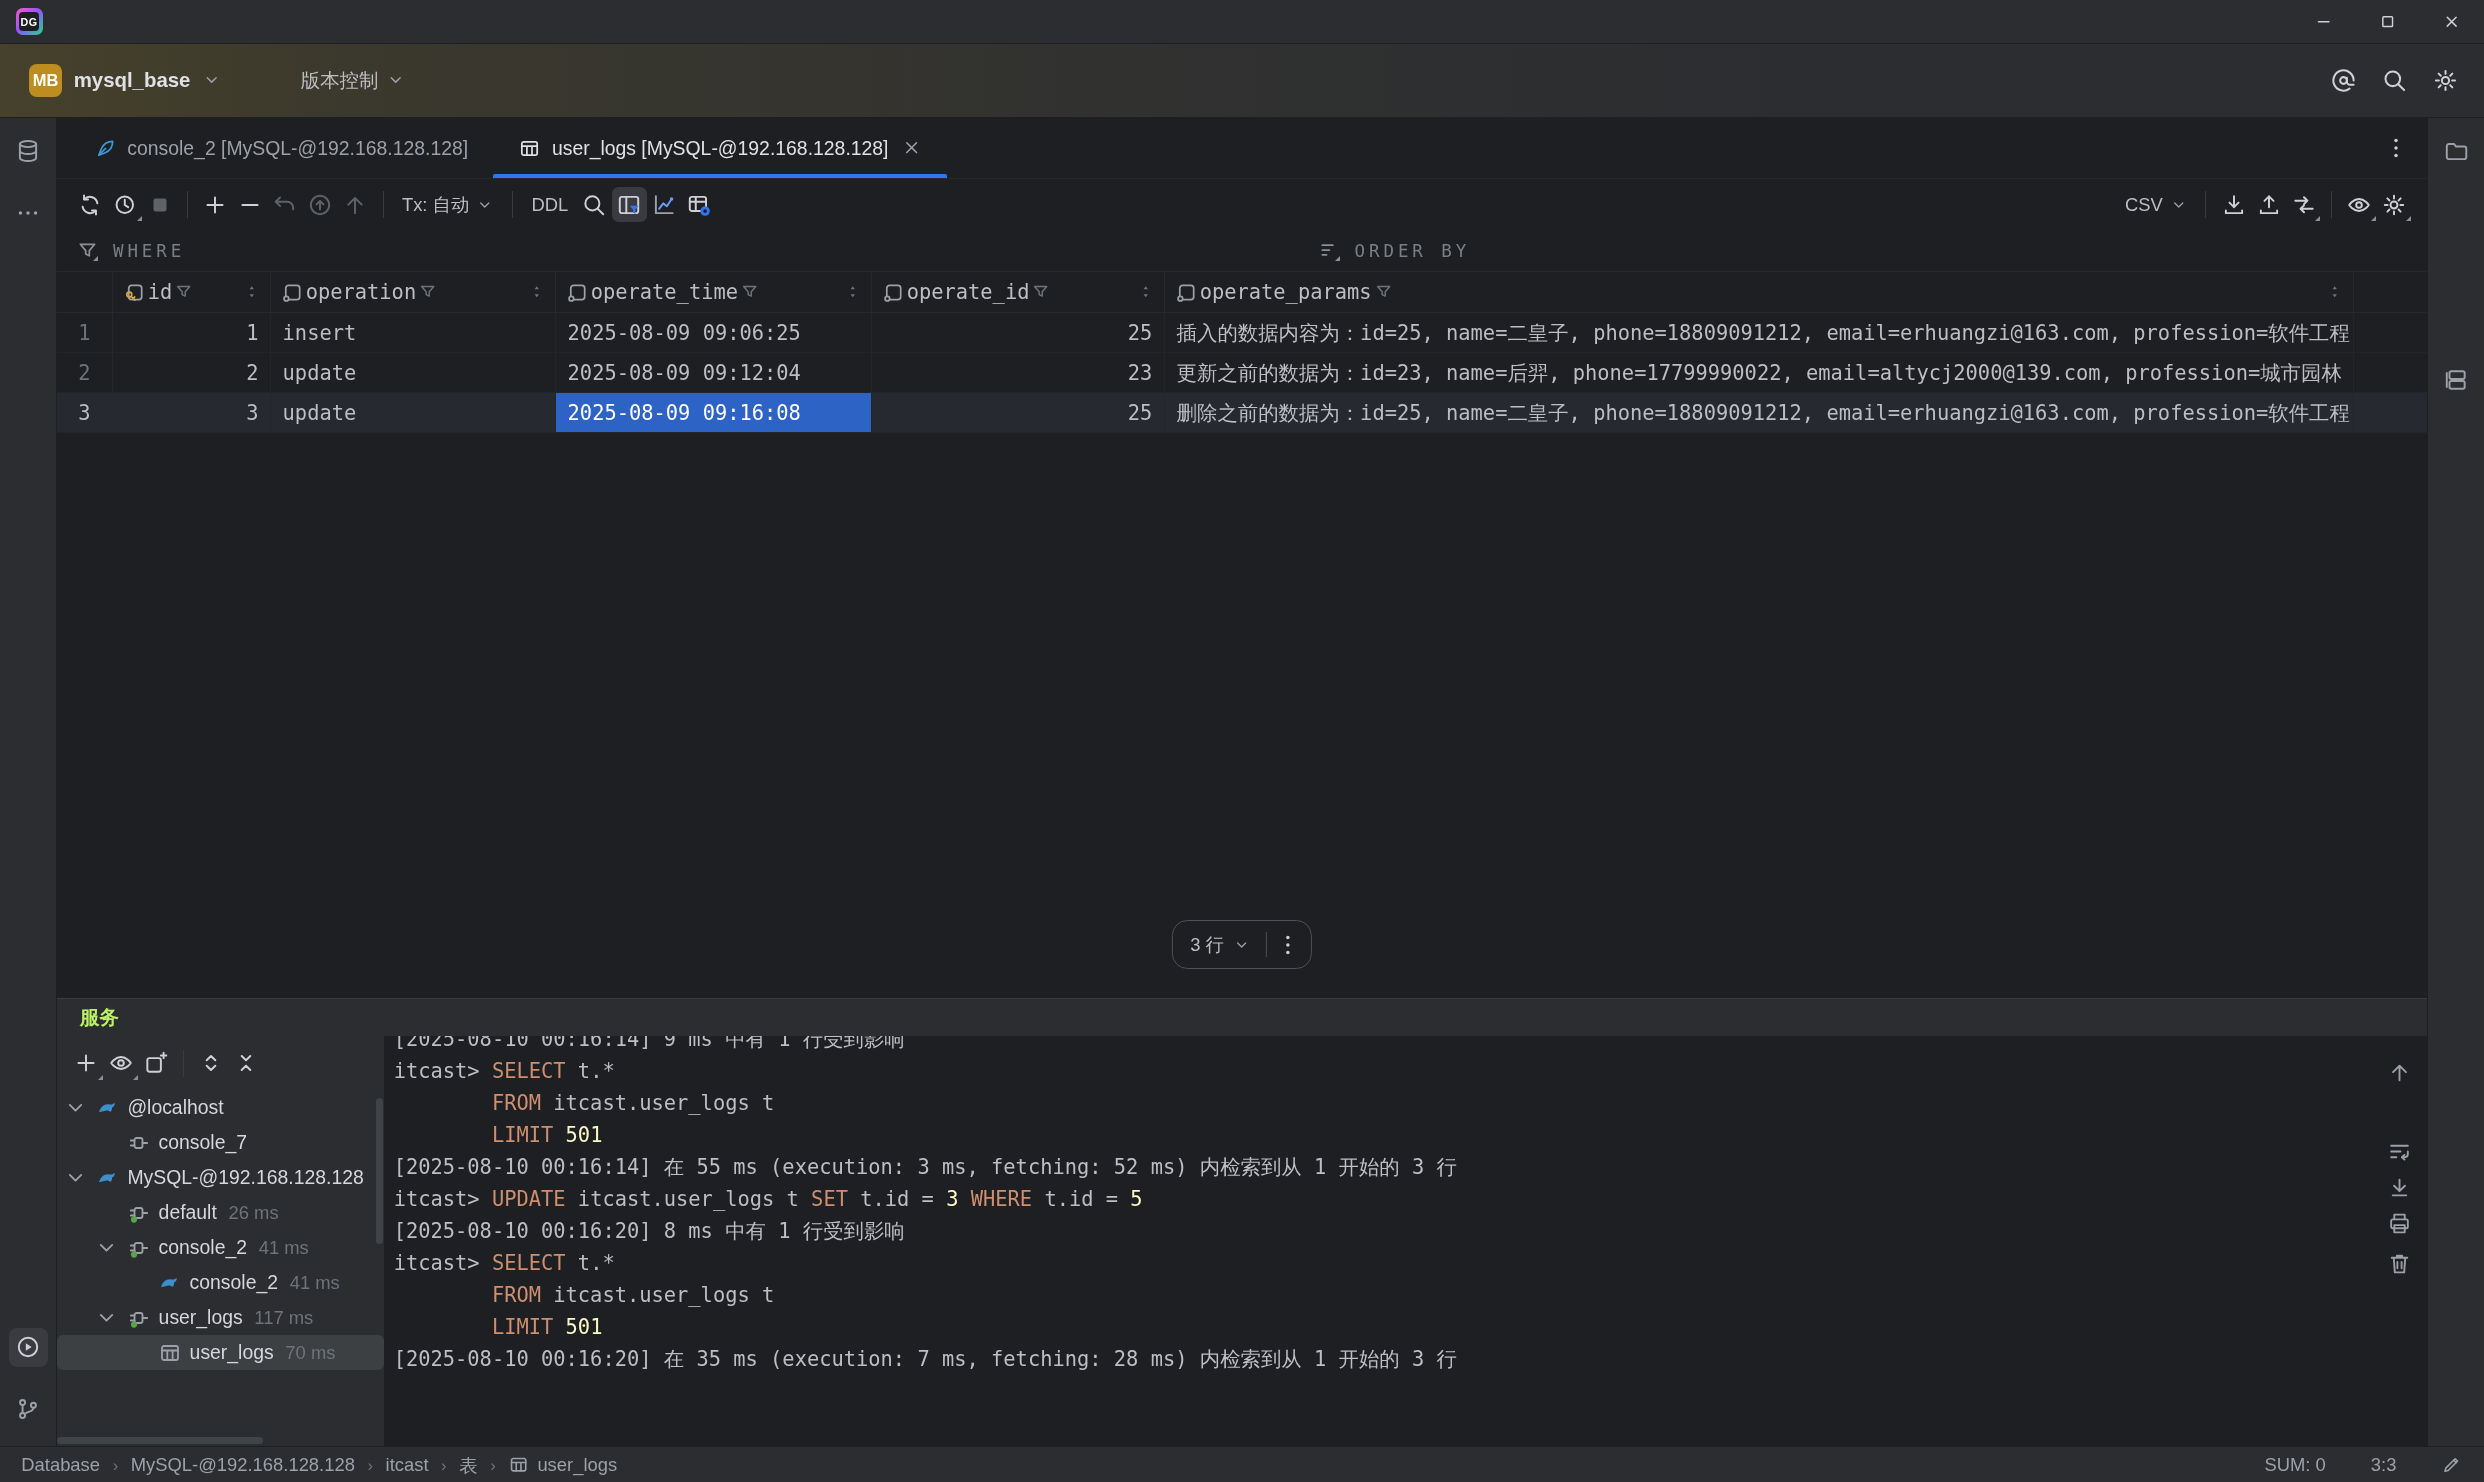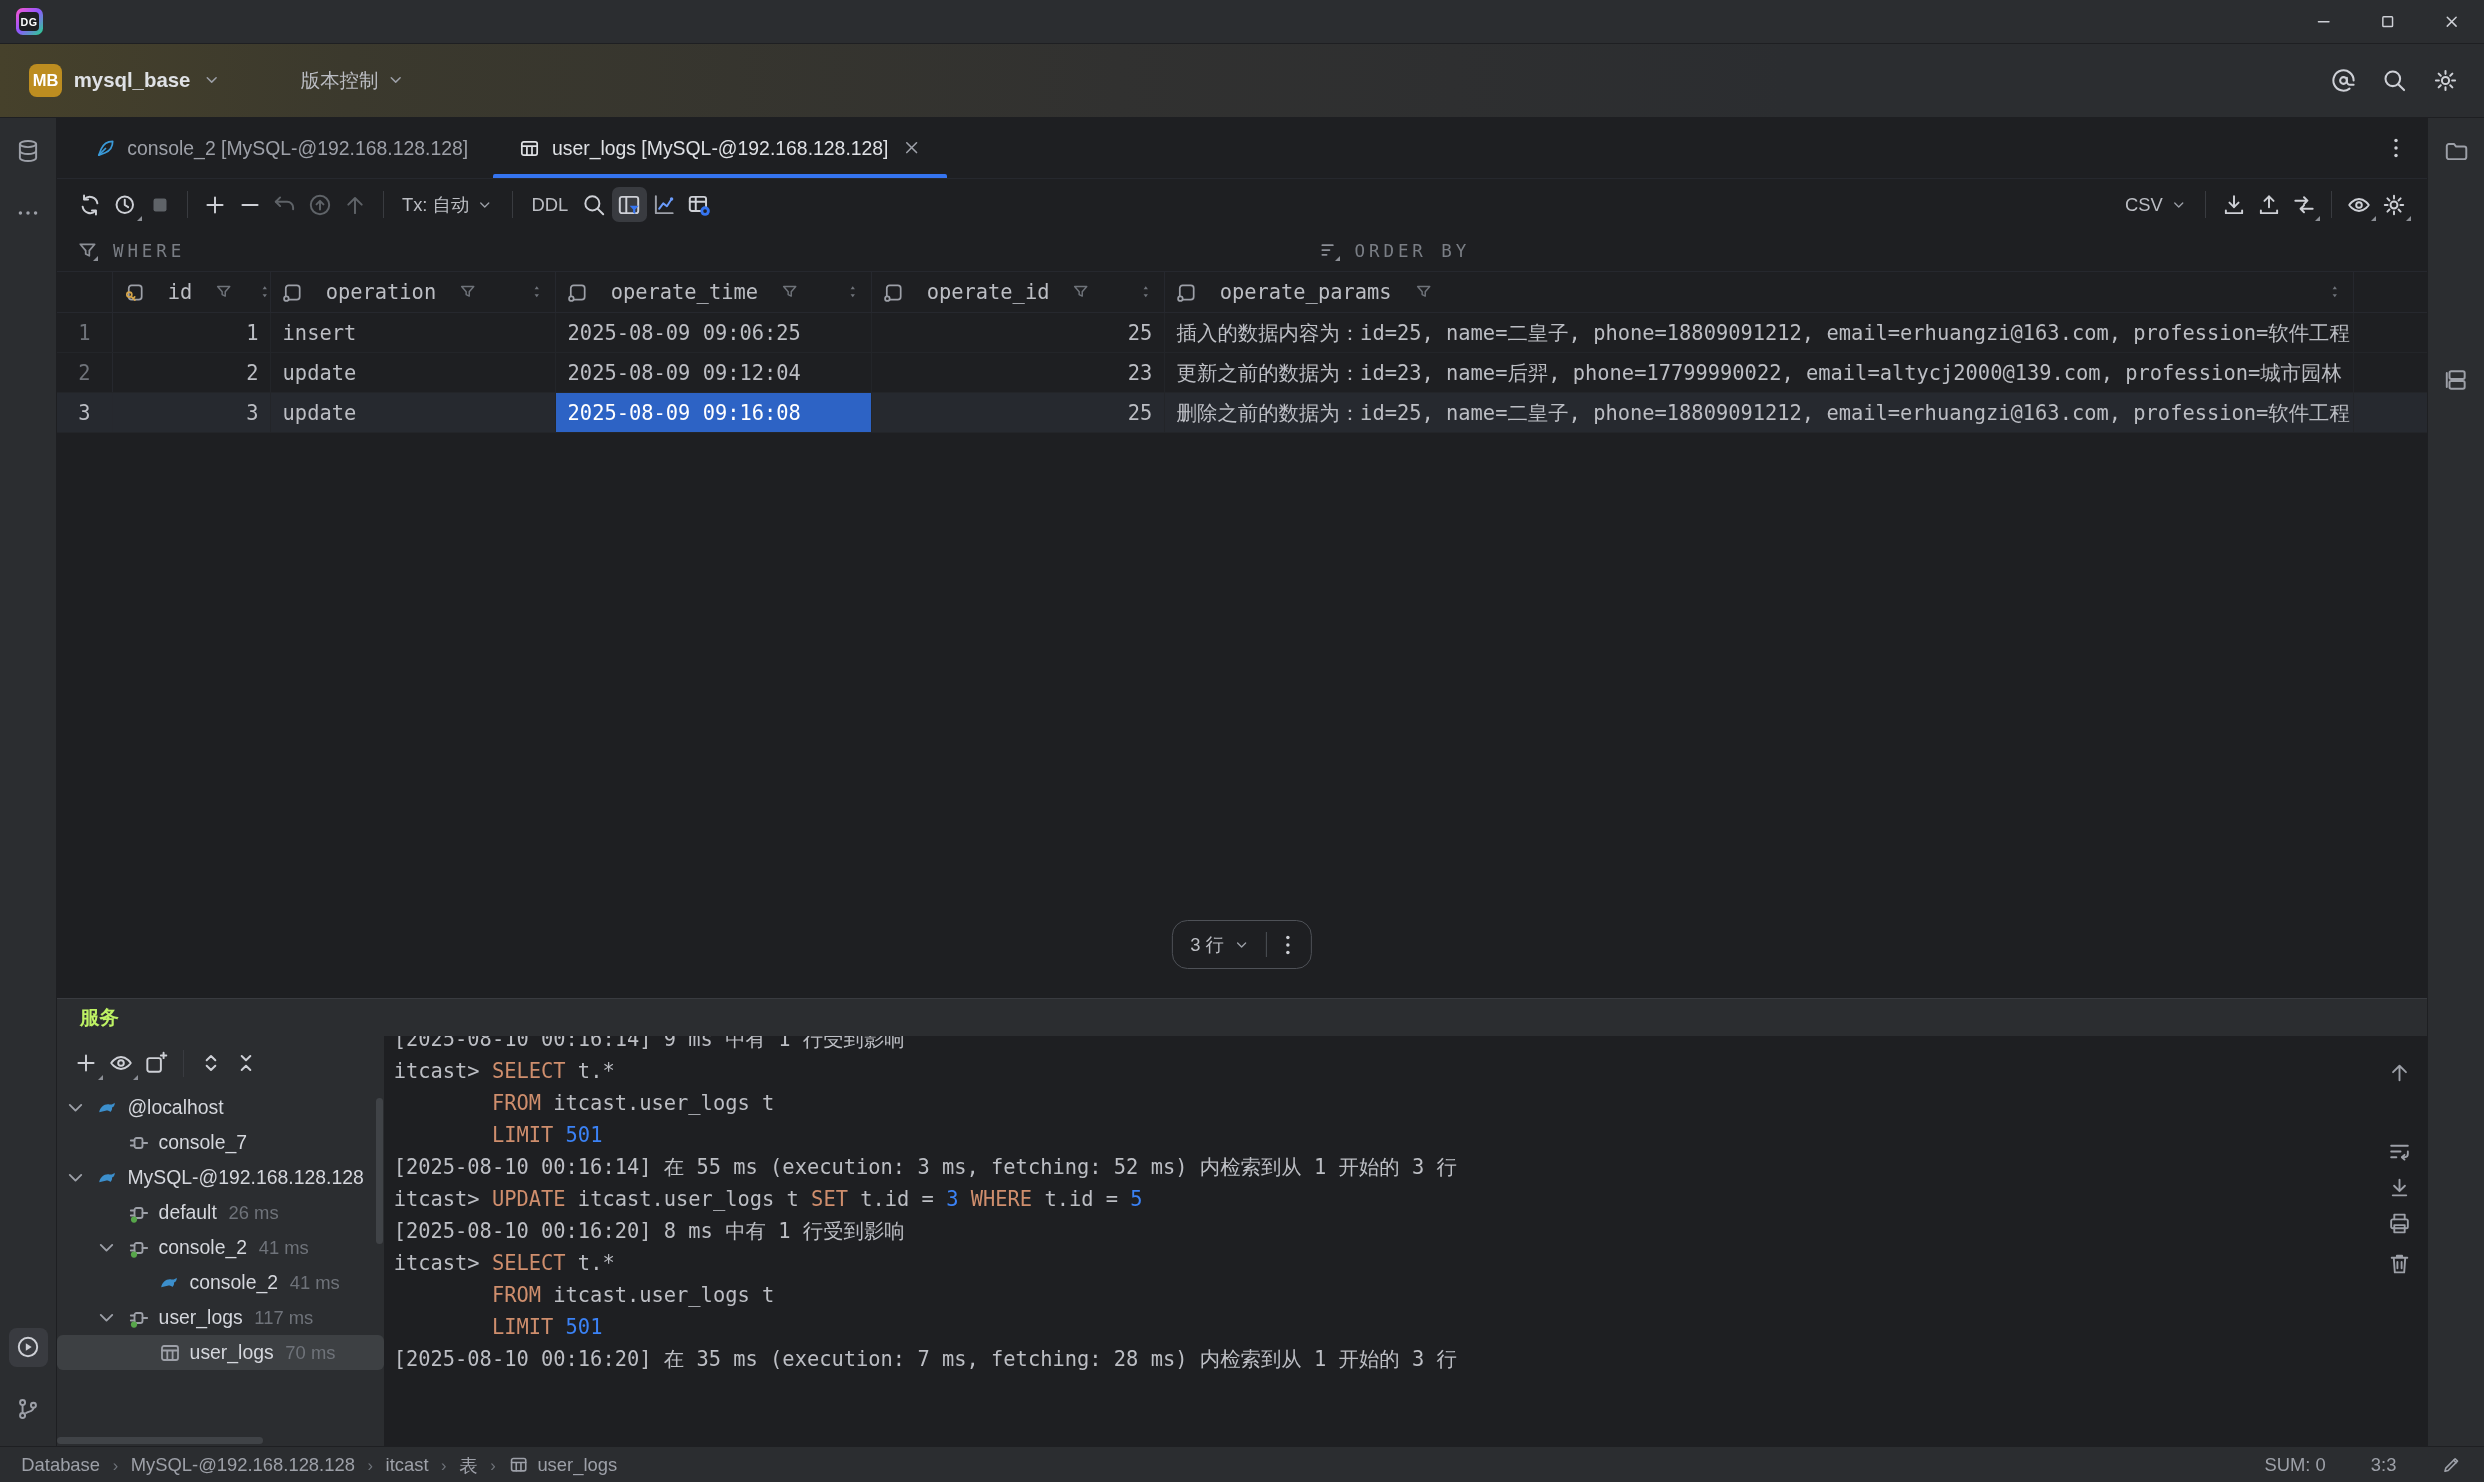"id" .gcell { gap: 22px -> 2px }
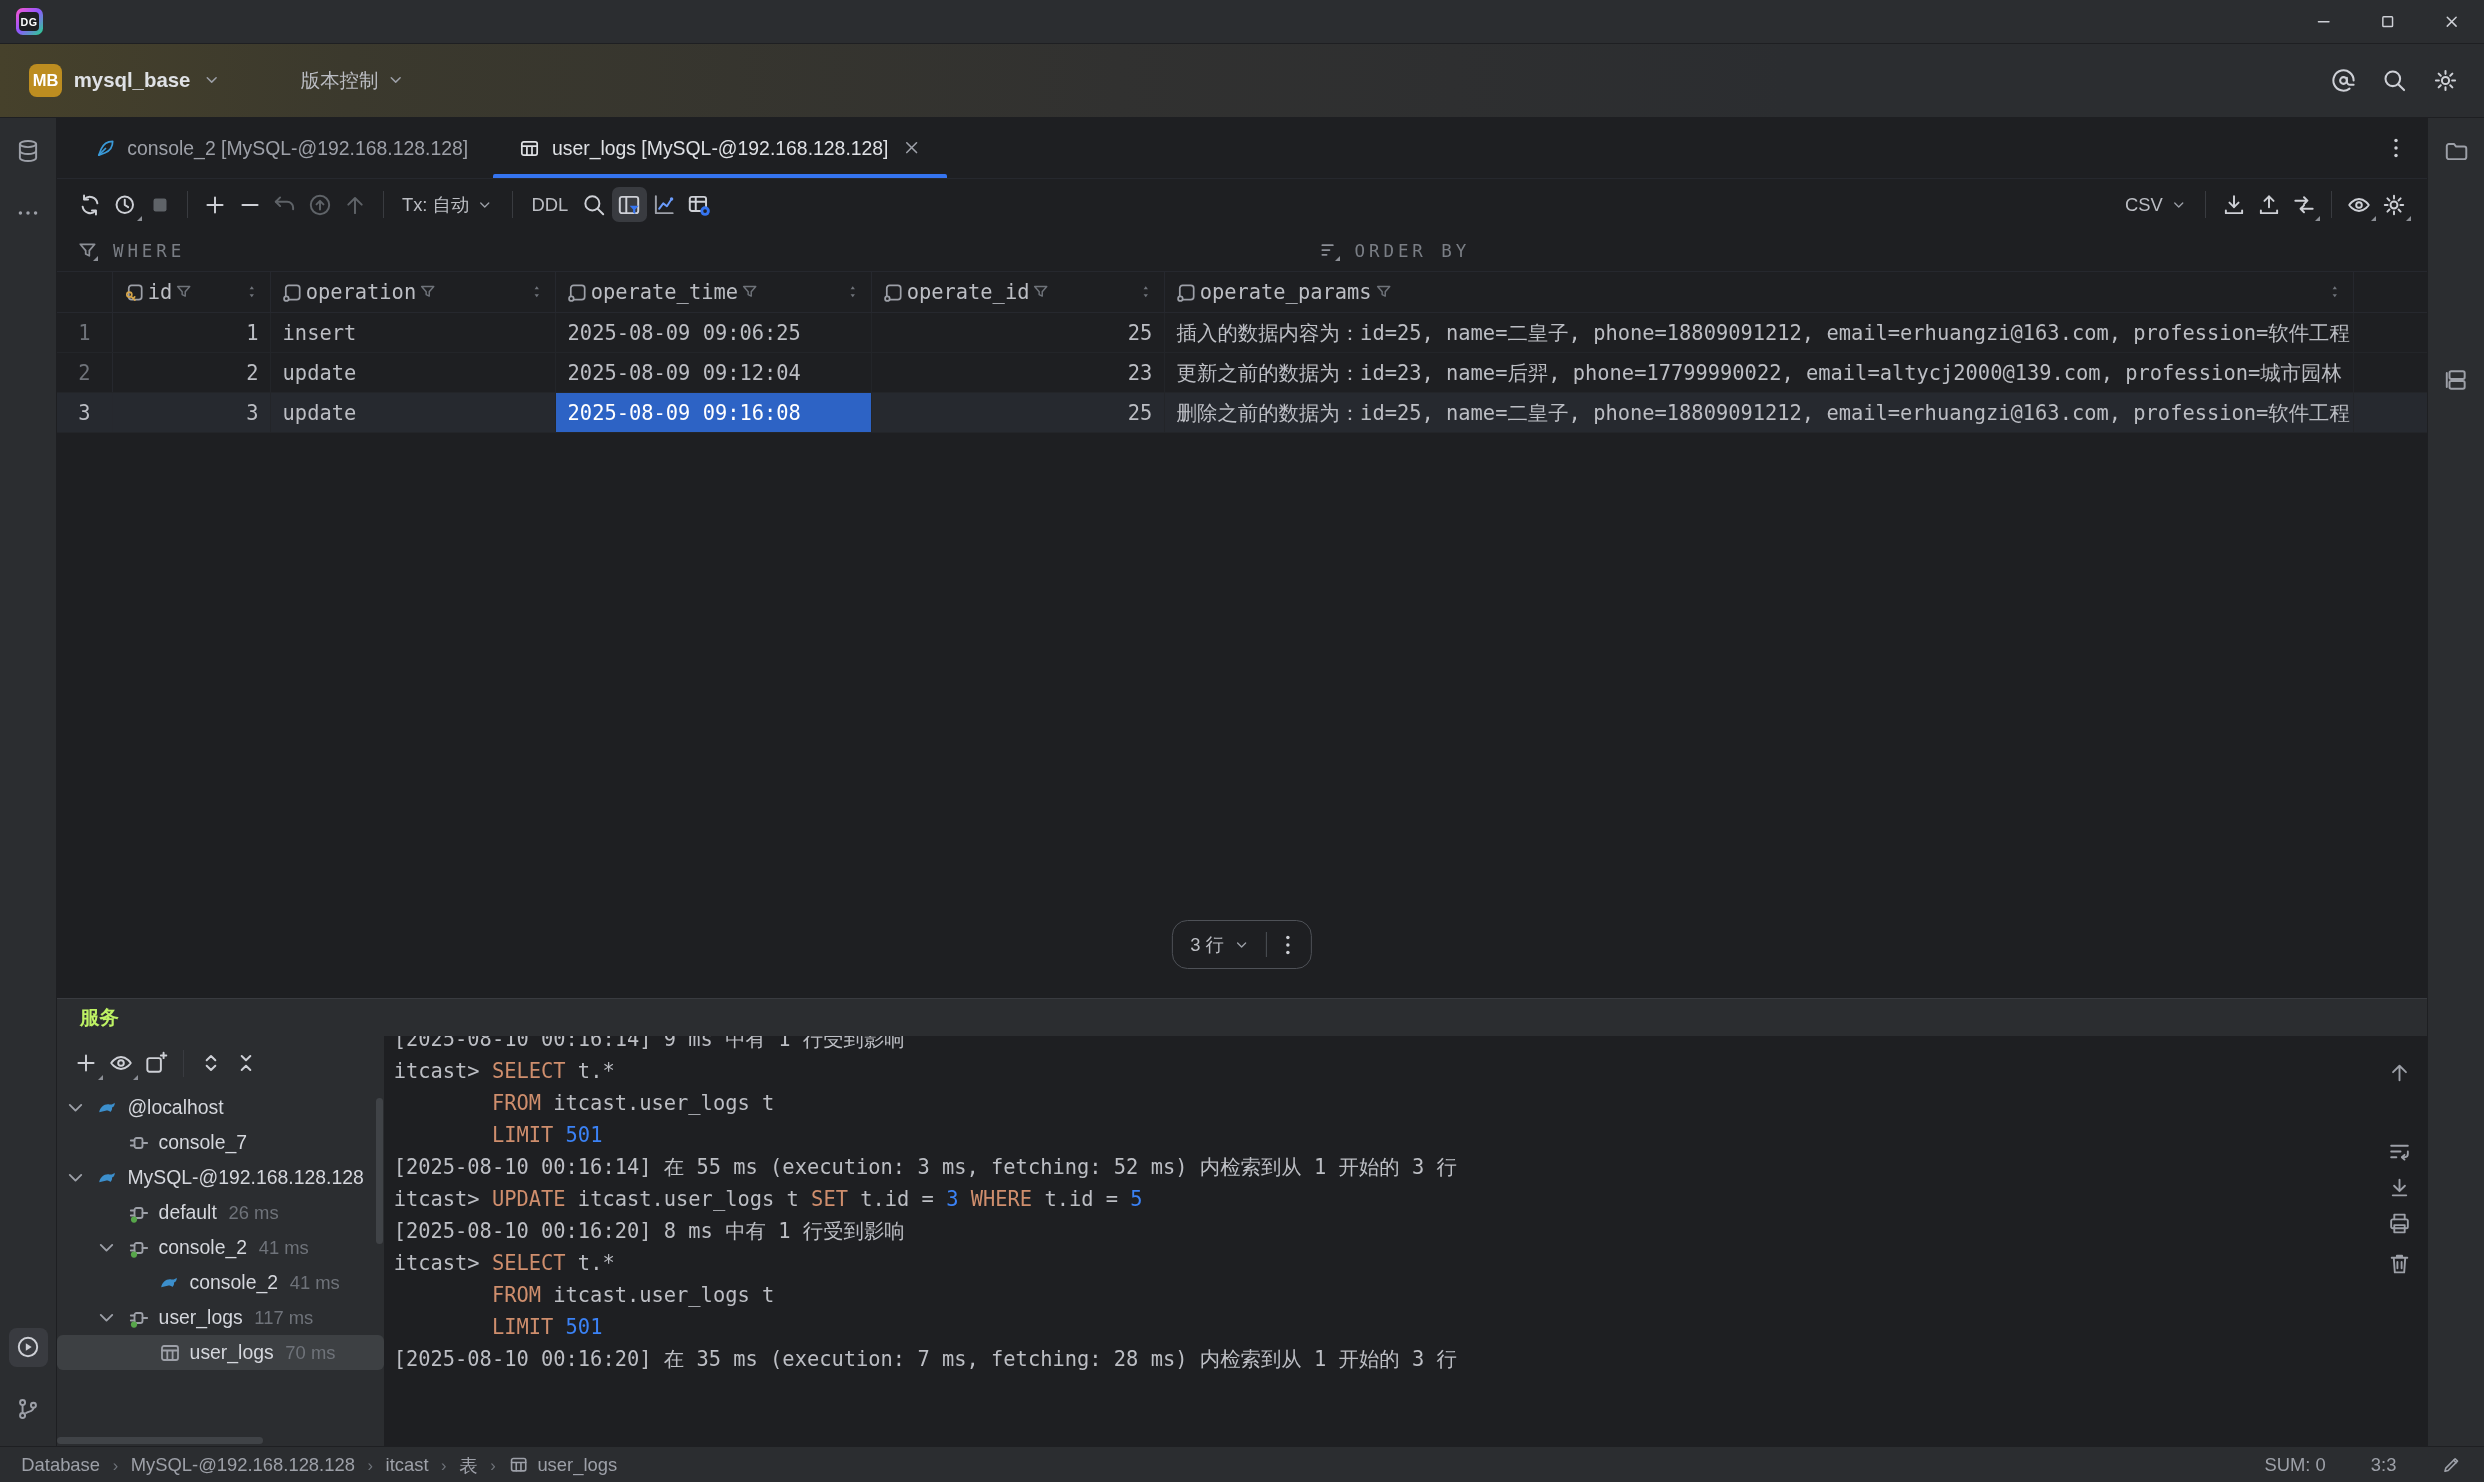"501" .c-num { color: #3b82f6 -> #fef9c3 }
